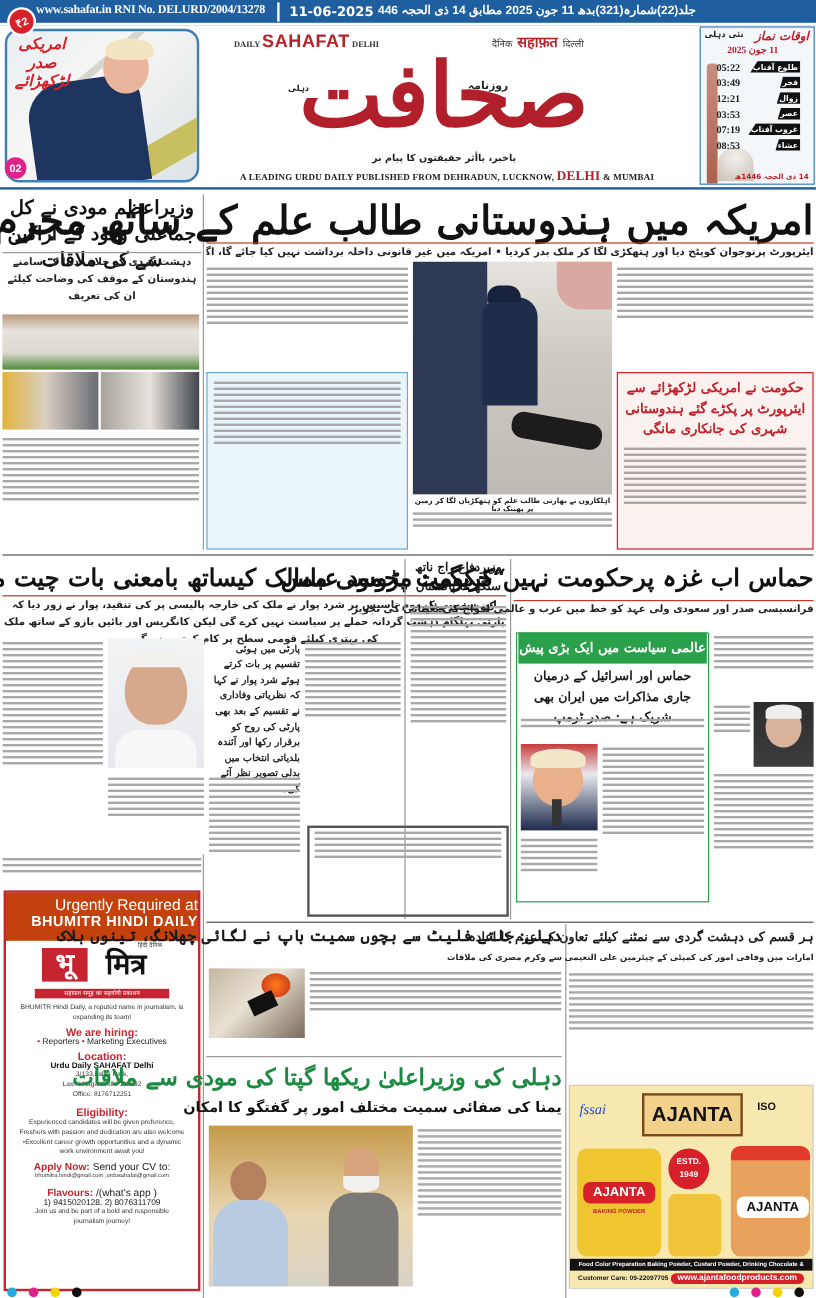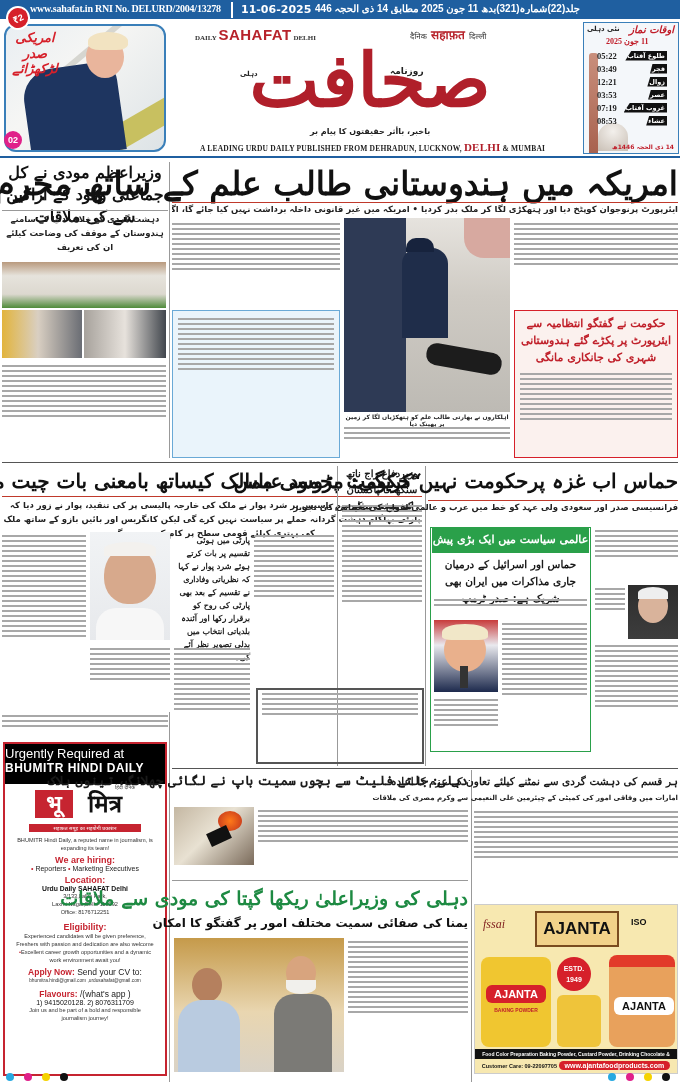"حکومت نے گفتگو انتظامیہ سے" div.headline-ur { text: گفتگو انتظامیہ -> امریکی لڑکھڑائے }
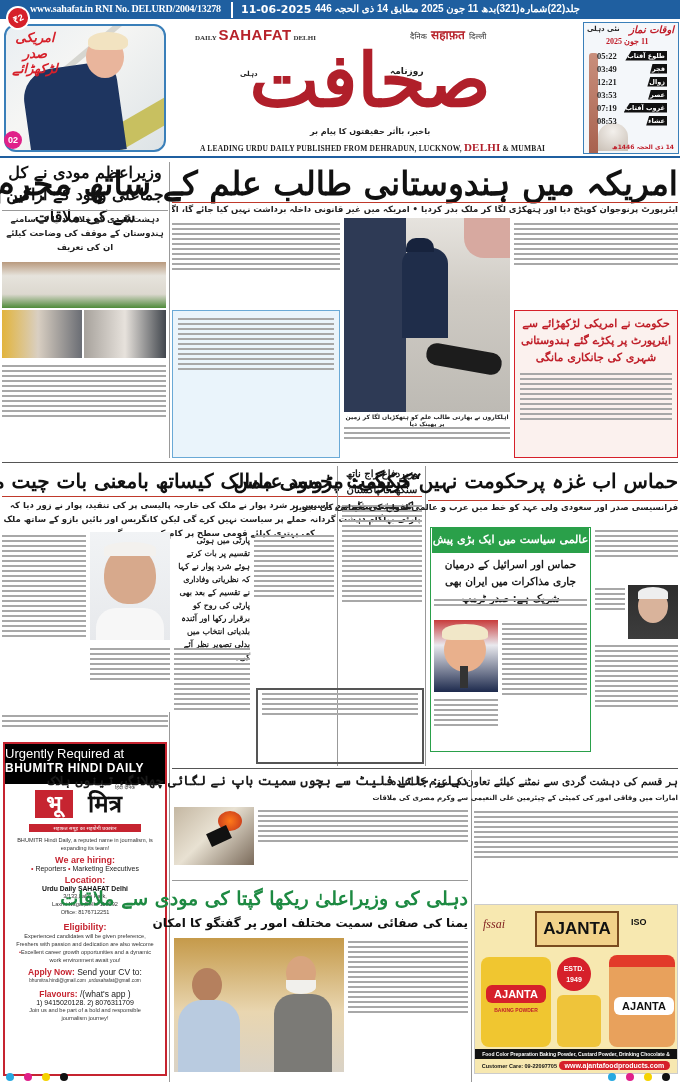"Urgently Required at" .ad-bhumitr .head { background: #000000 -> #c2410c; text-align: left -> right }
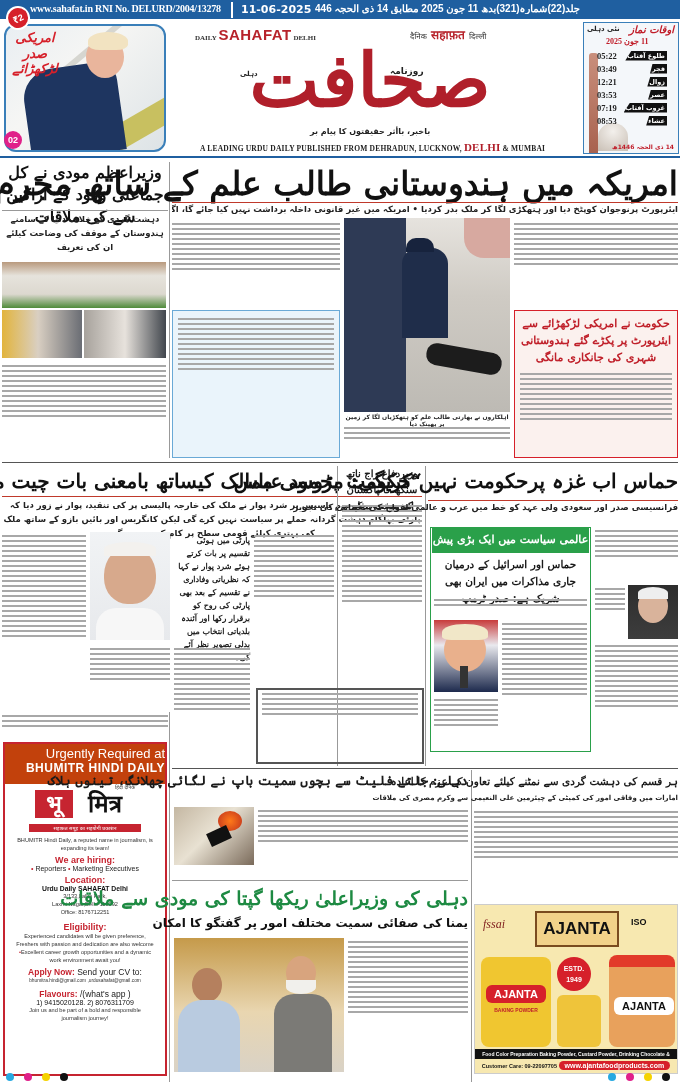"fssai" .ajanta .fssai { color: #7f1d1d -> #1d4ed8 }
